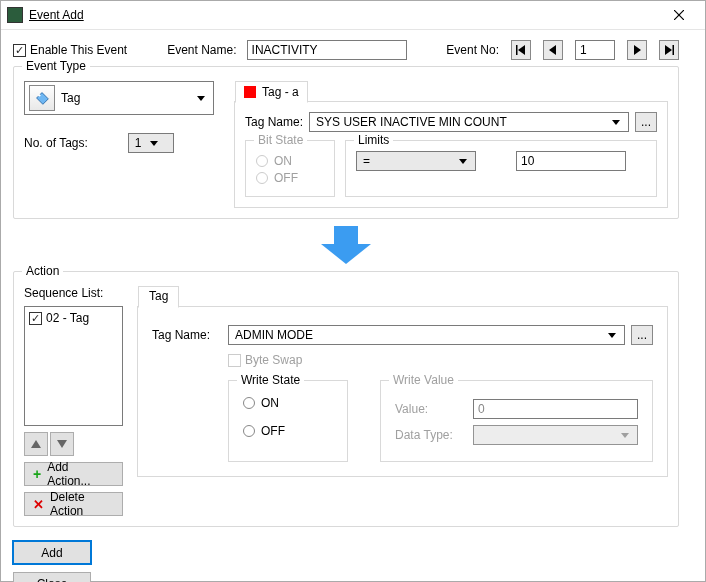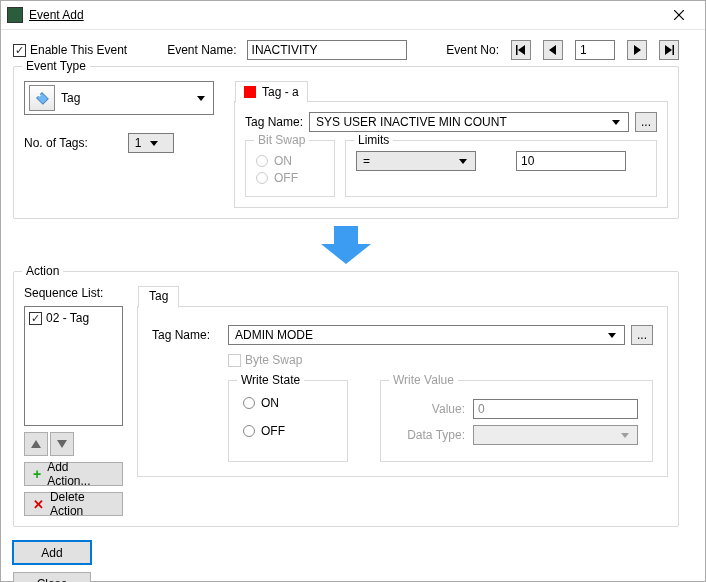"Bit Swap" span.legend { text: Swap -> State }
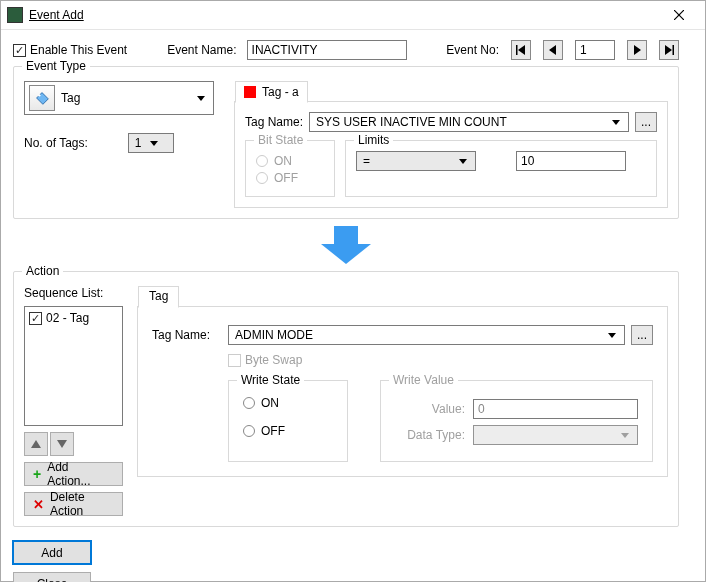"Value:" .wv-row .label { text-align: right -> none }
